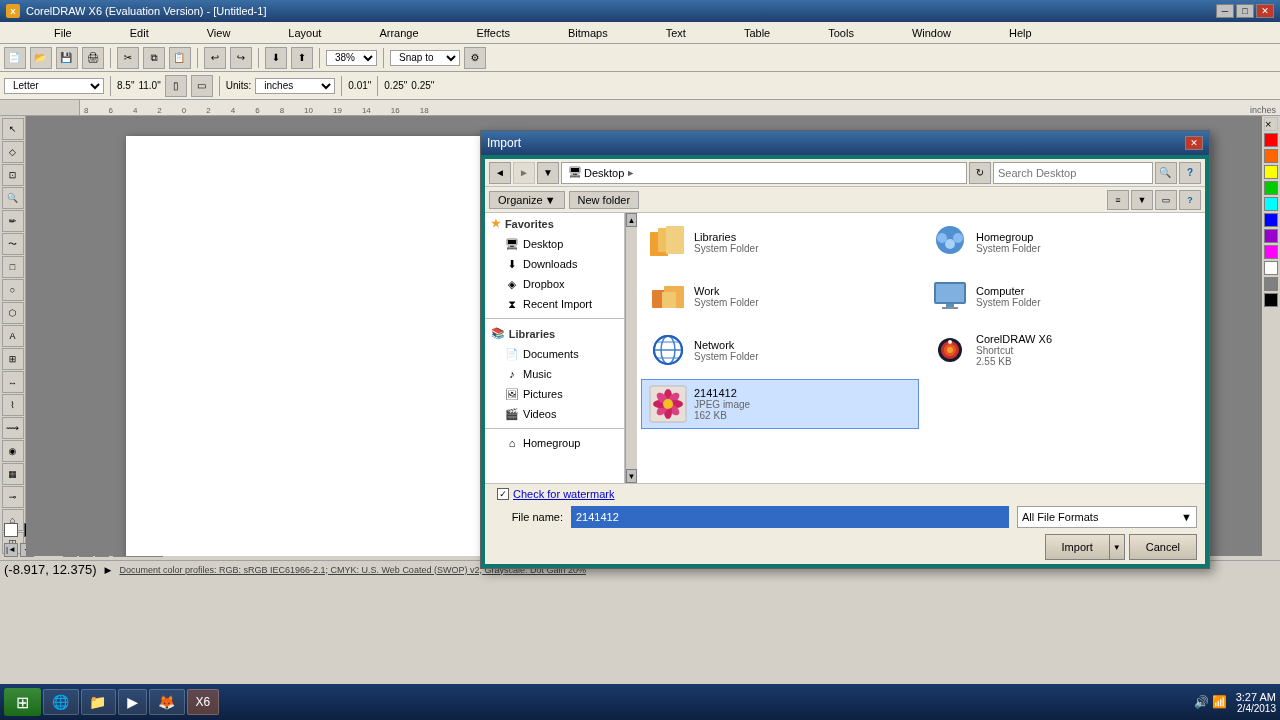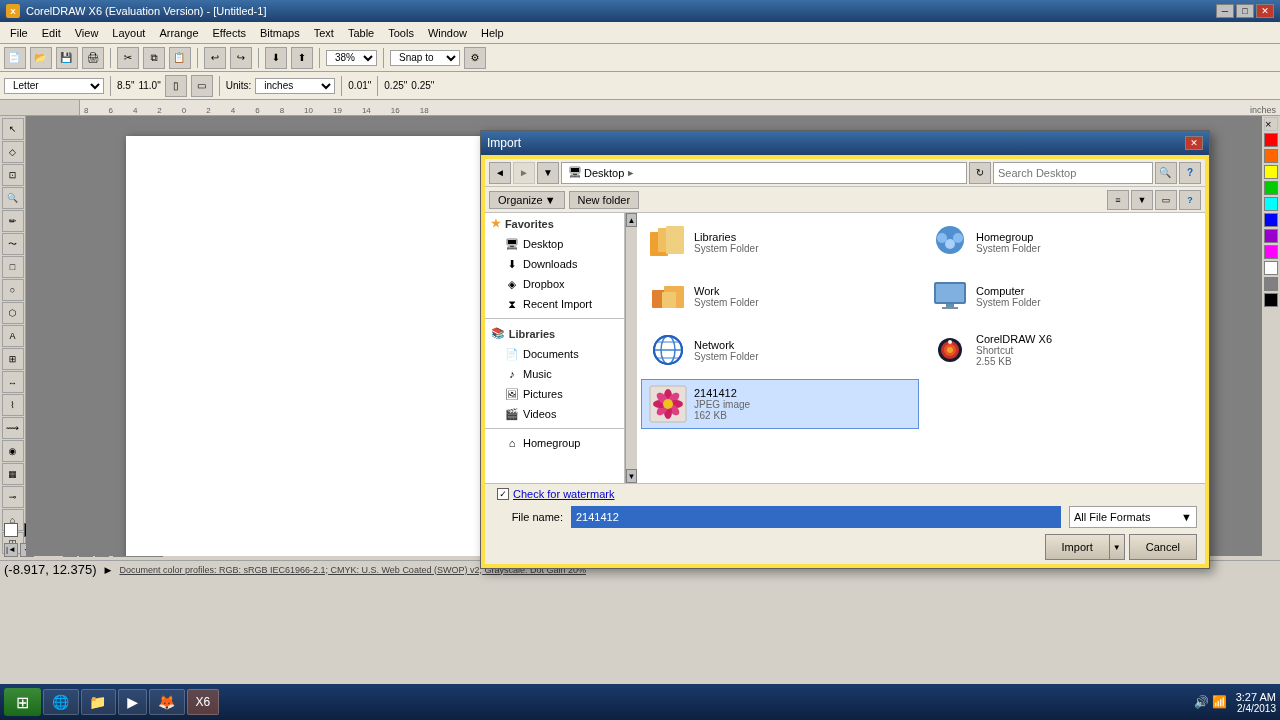"File" .menu-item { margin-left: none -> 44px }
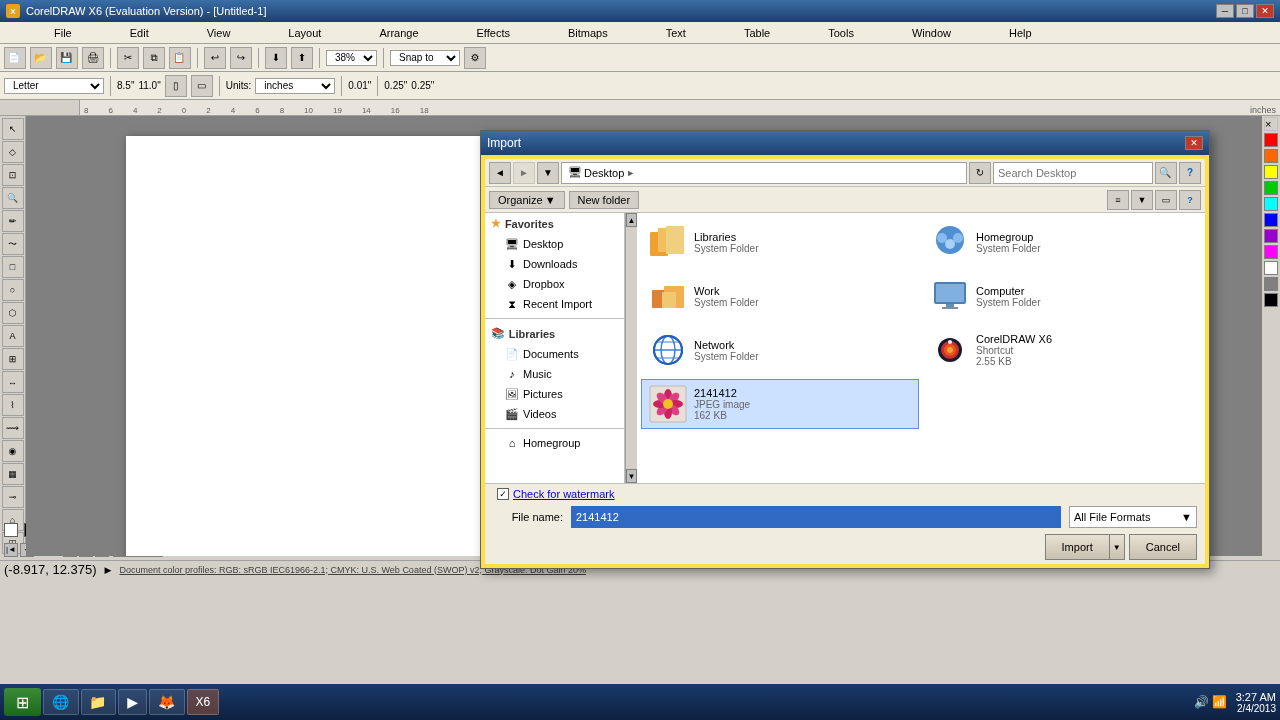"Import" .dialog-overlay { background: #fde047 -> #0f766e }
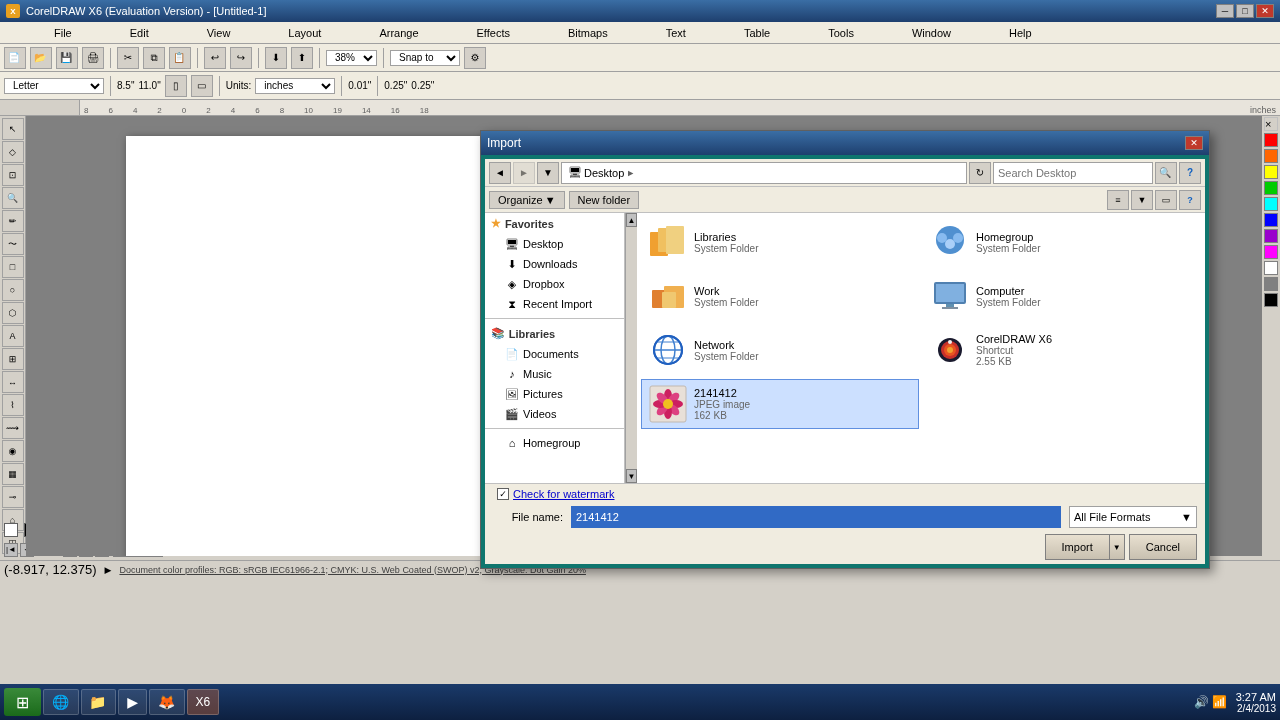"All File Formats" .filetype-dropdown { width: 128px -> 180px }
